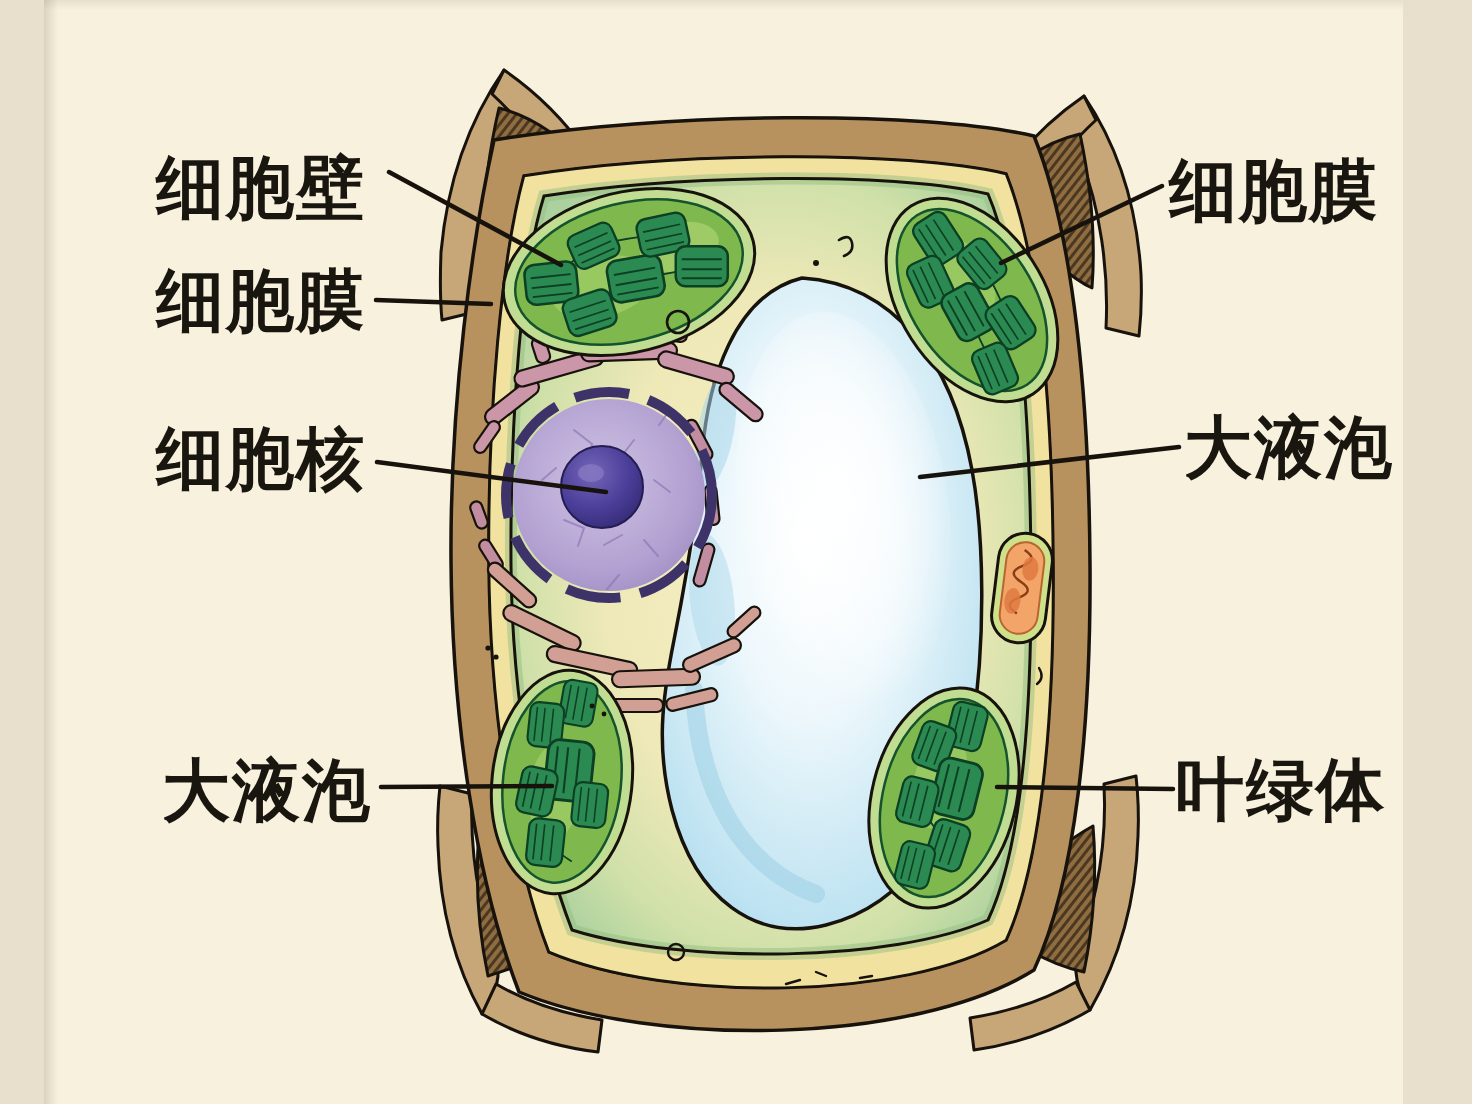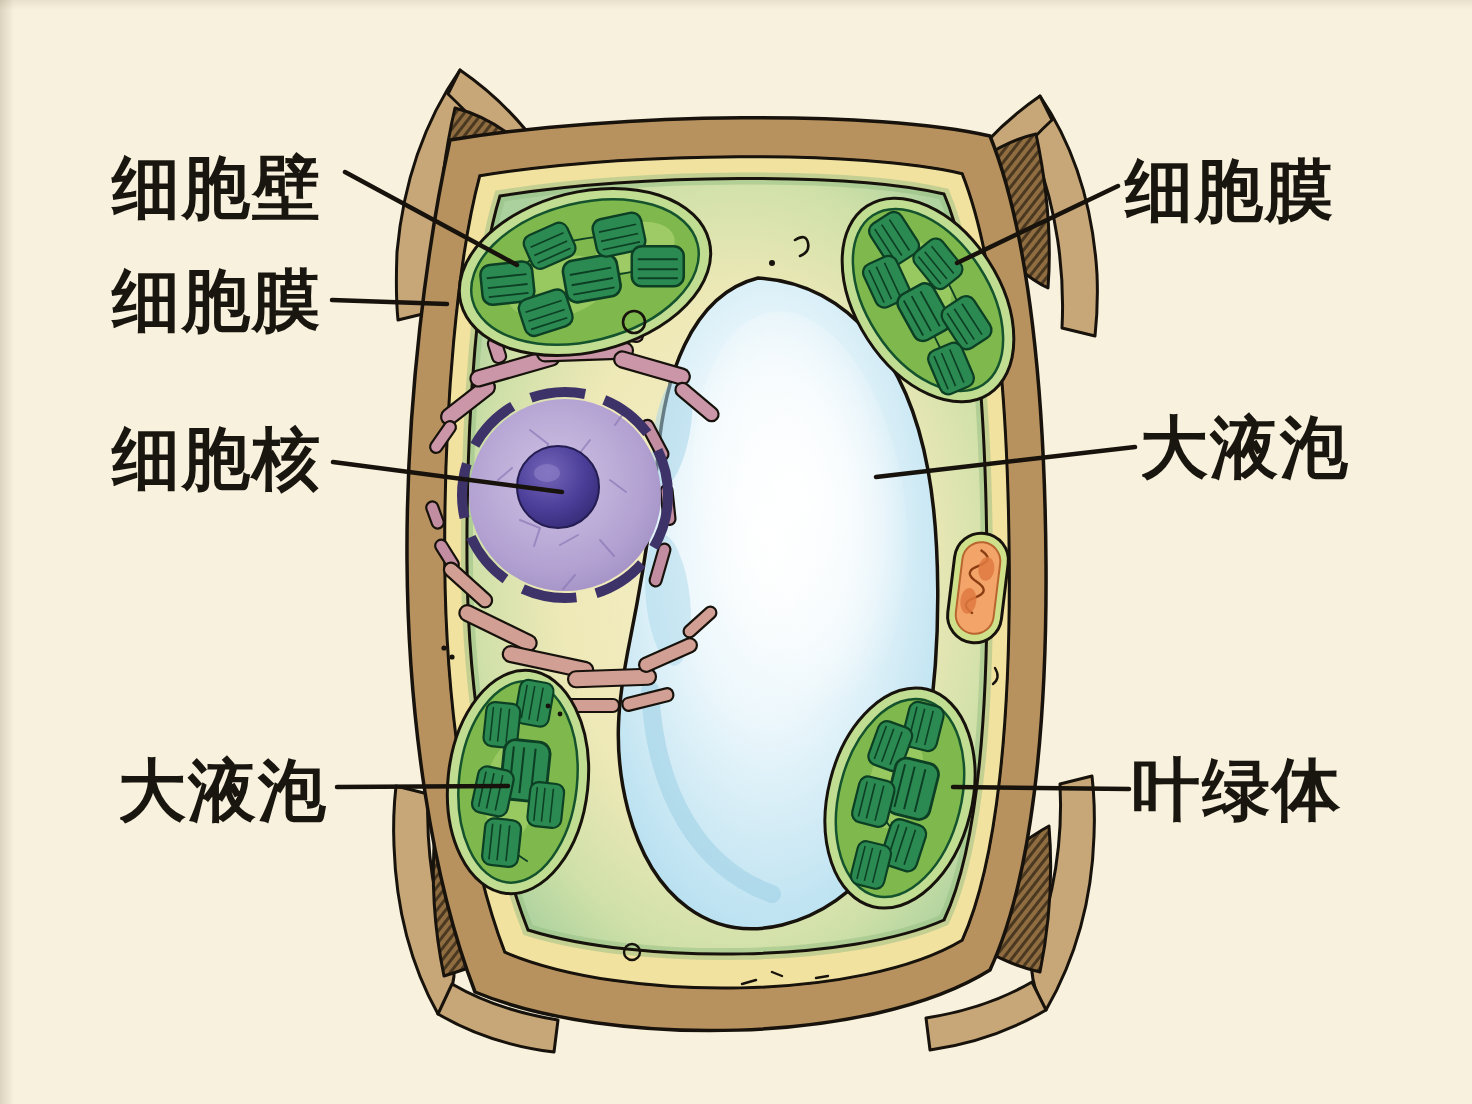"细胞壁" .stage { margin-left: none -> 44px; width: 1472px -> 1359px }
